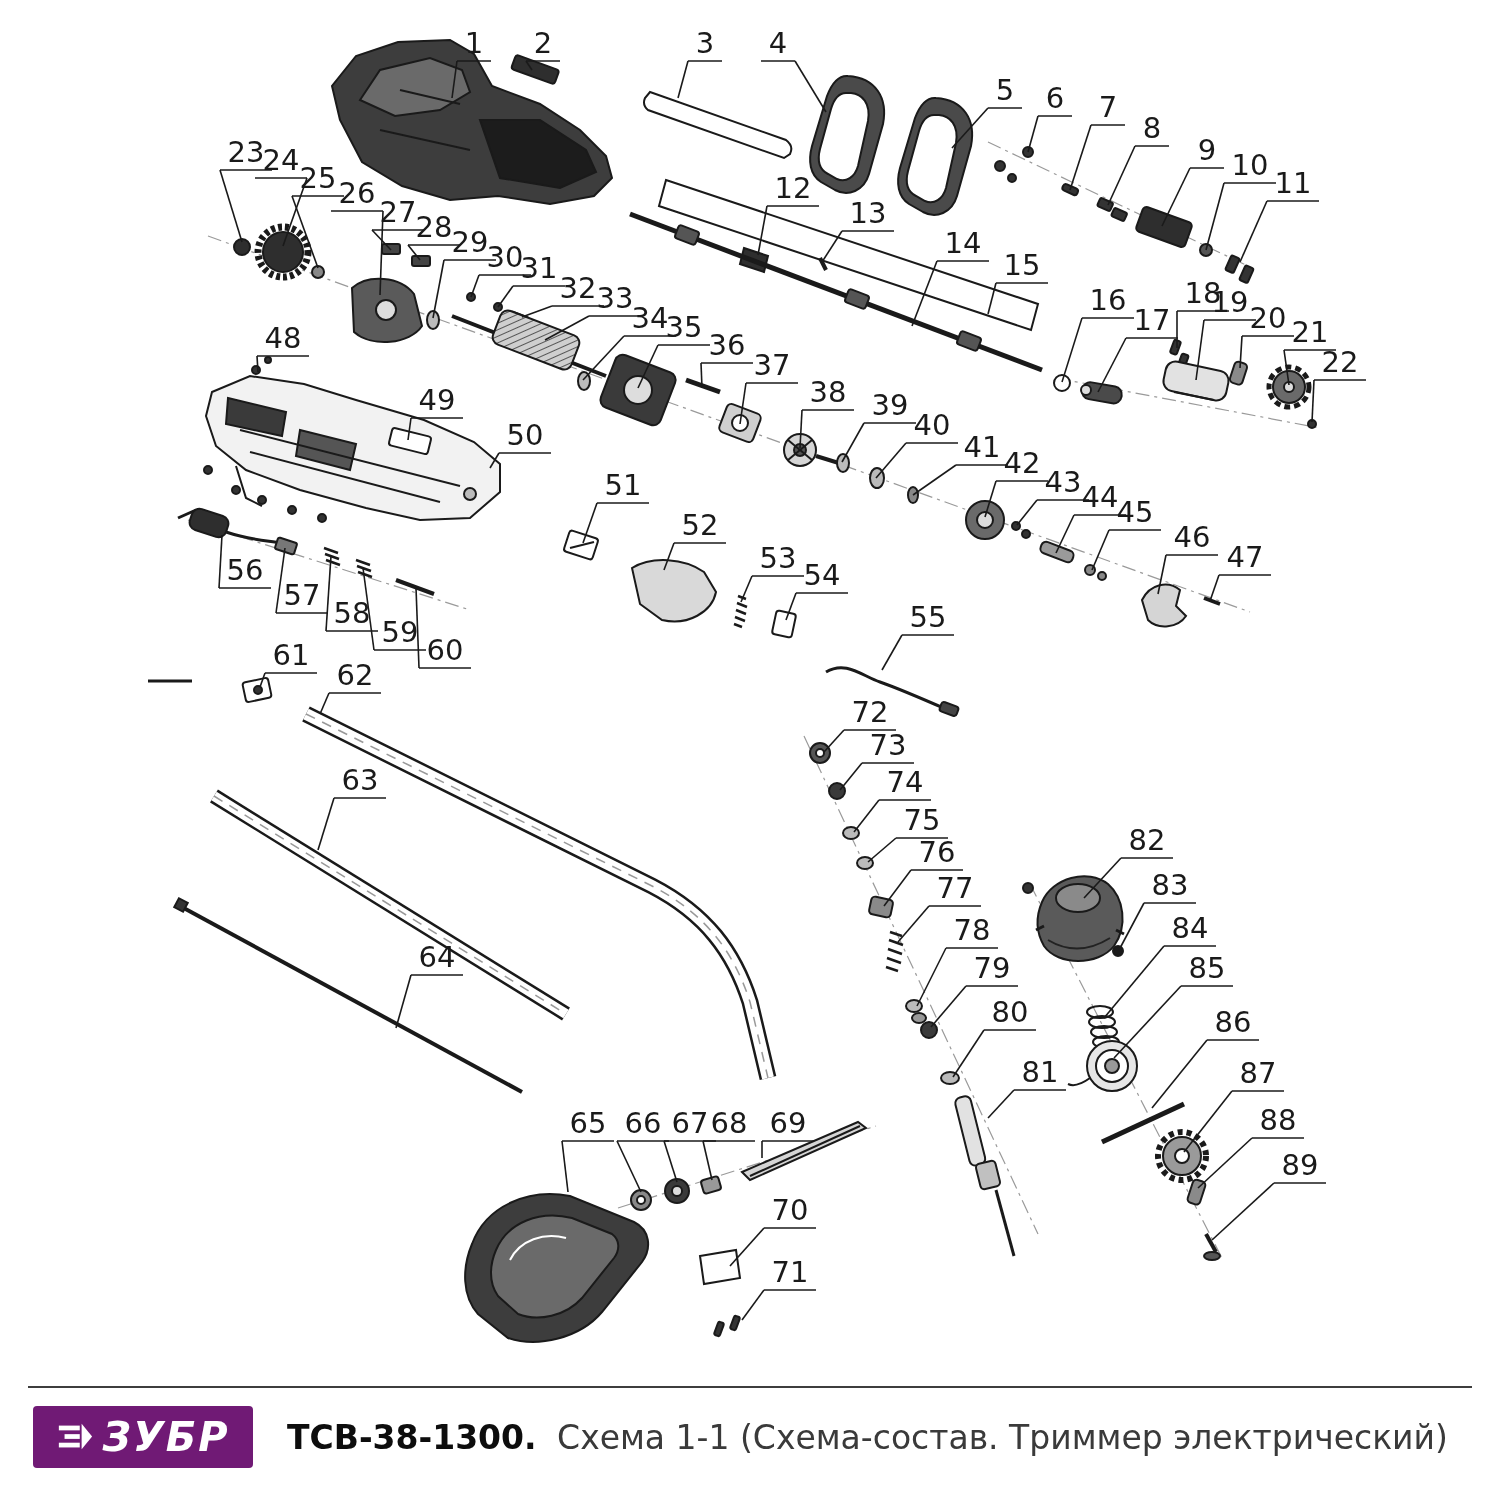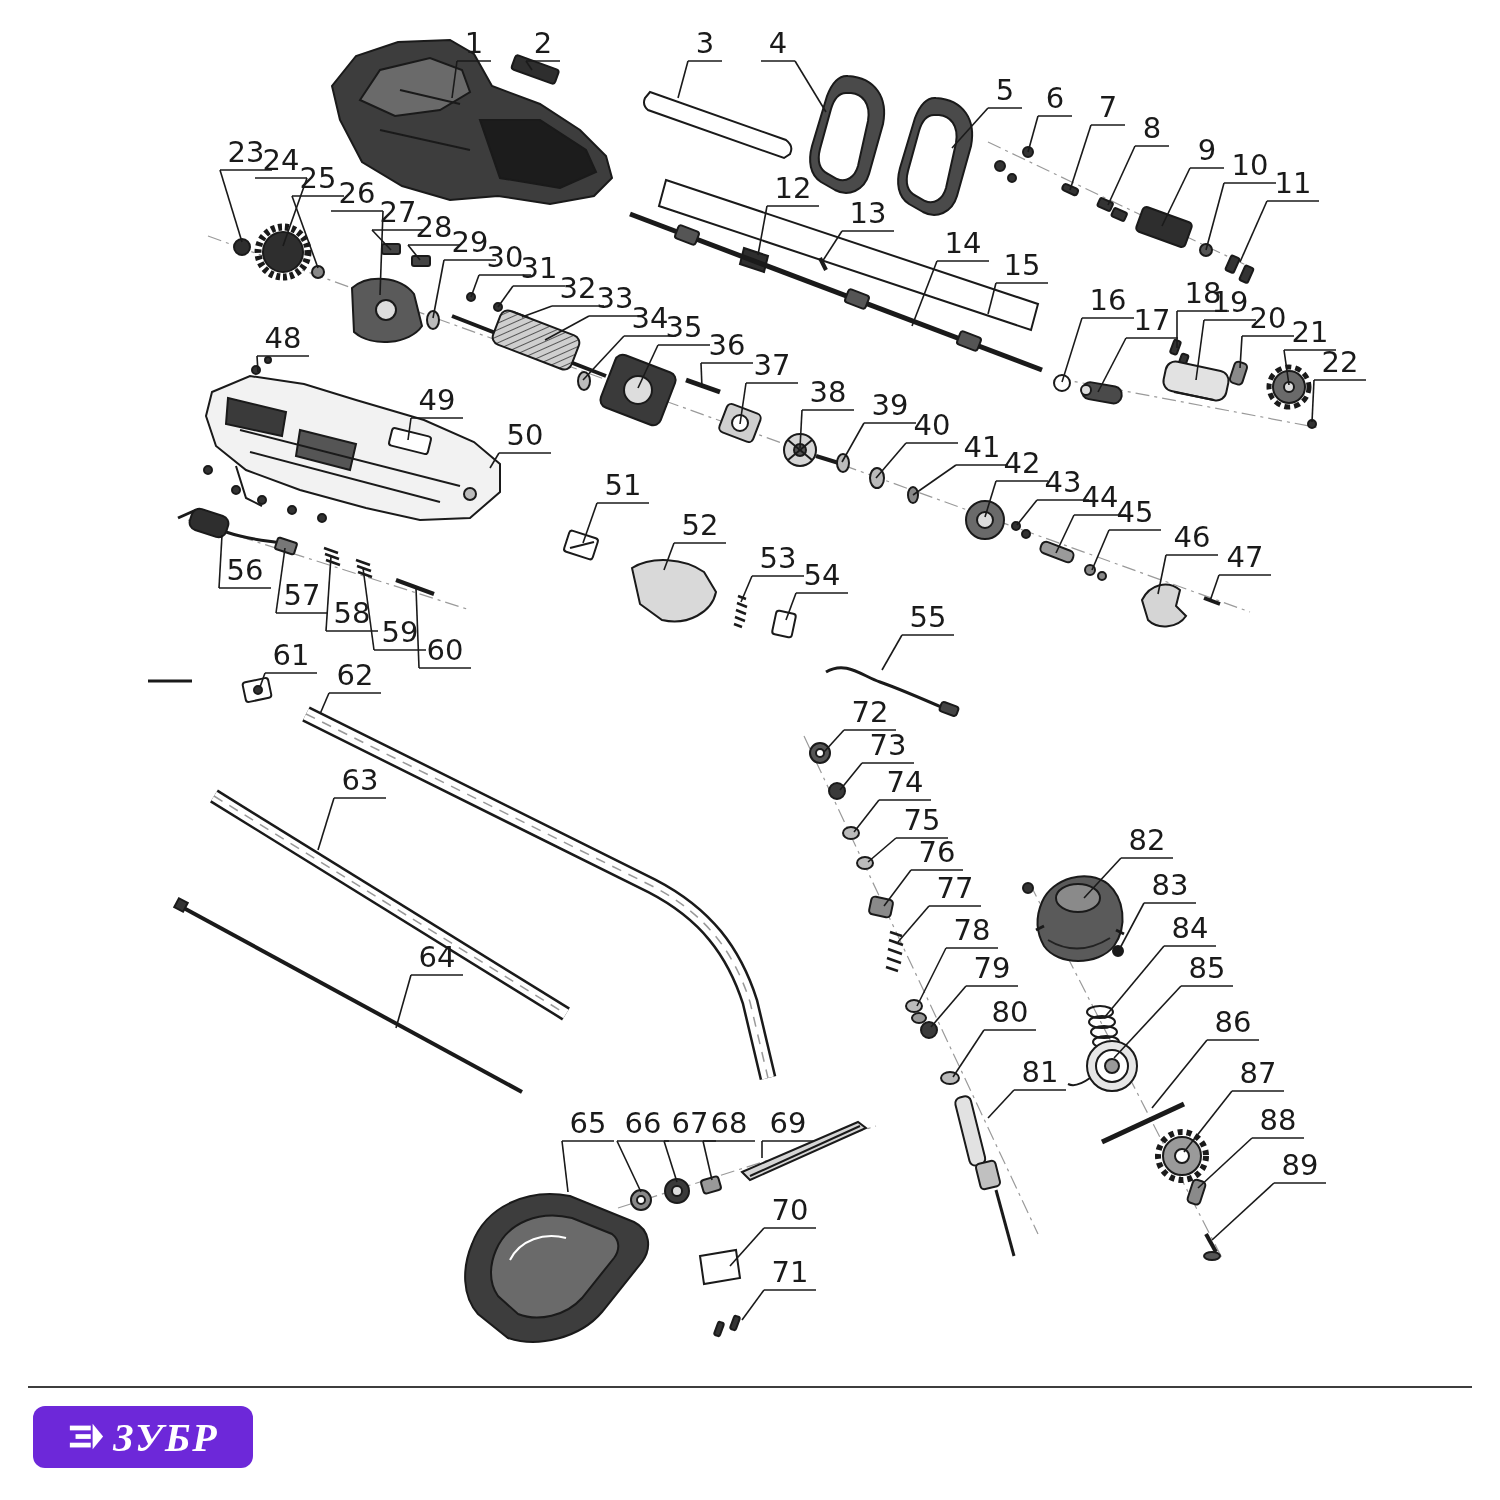"ЗУБР" .brand-badge { background: #6d28d9 -> #701a75; border-radius: 12px -> 4px; font-family: Liberation Serif, serif -> none }
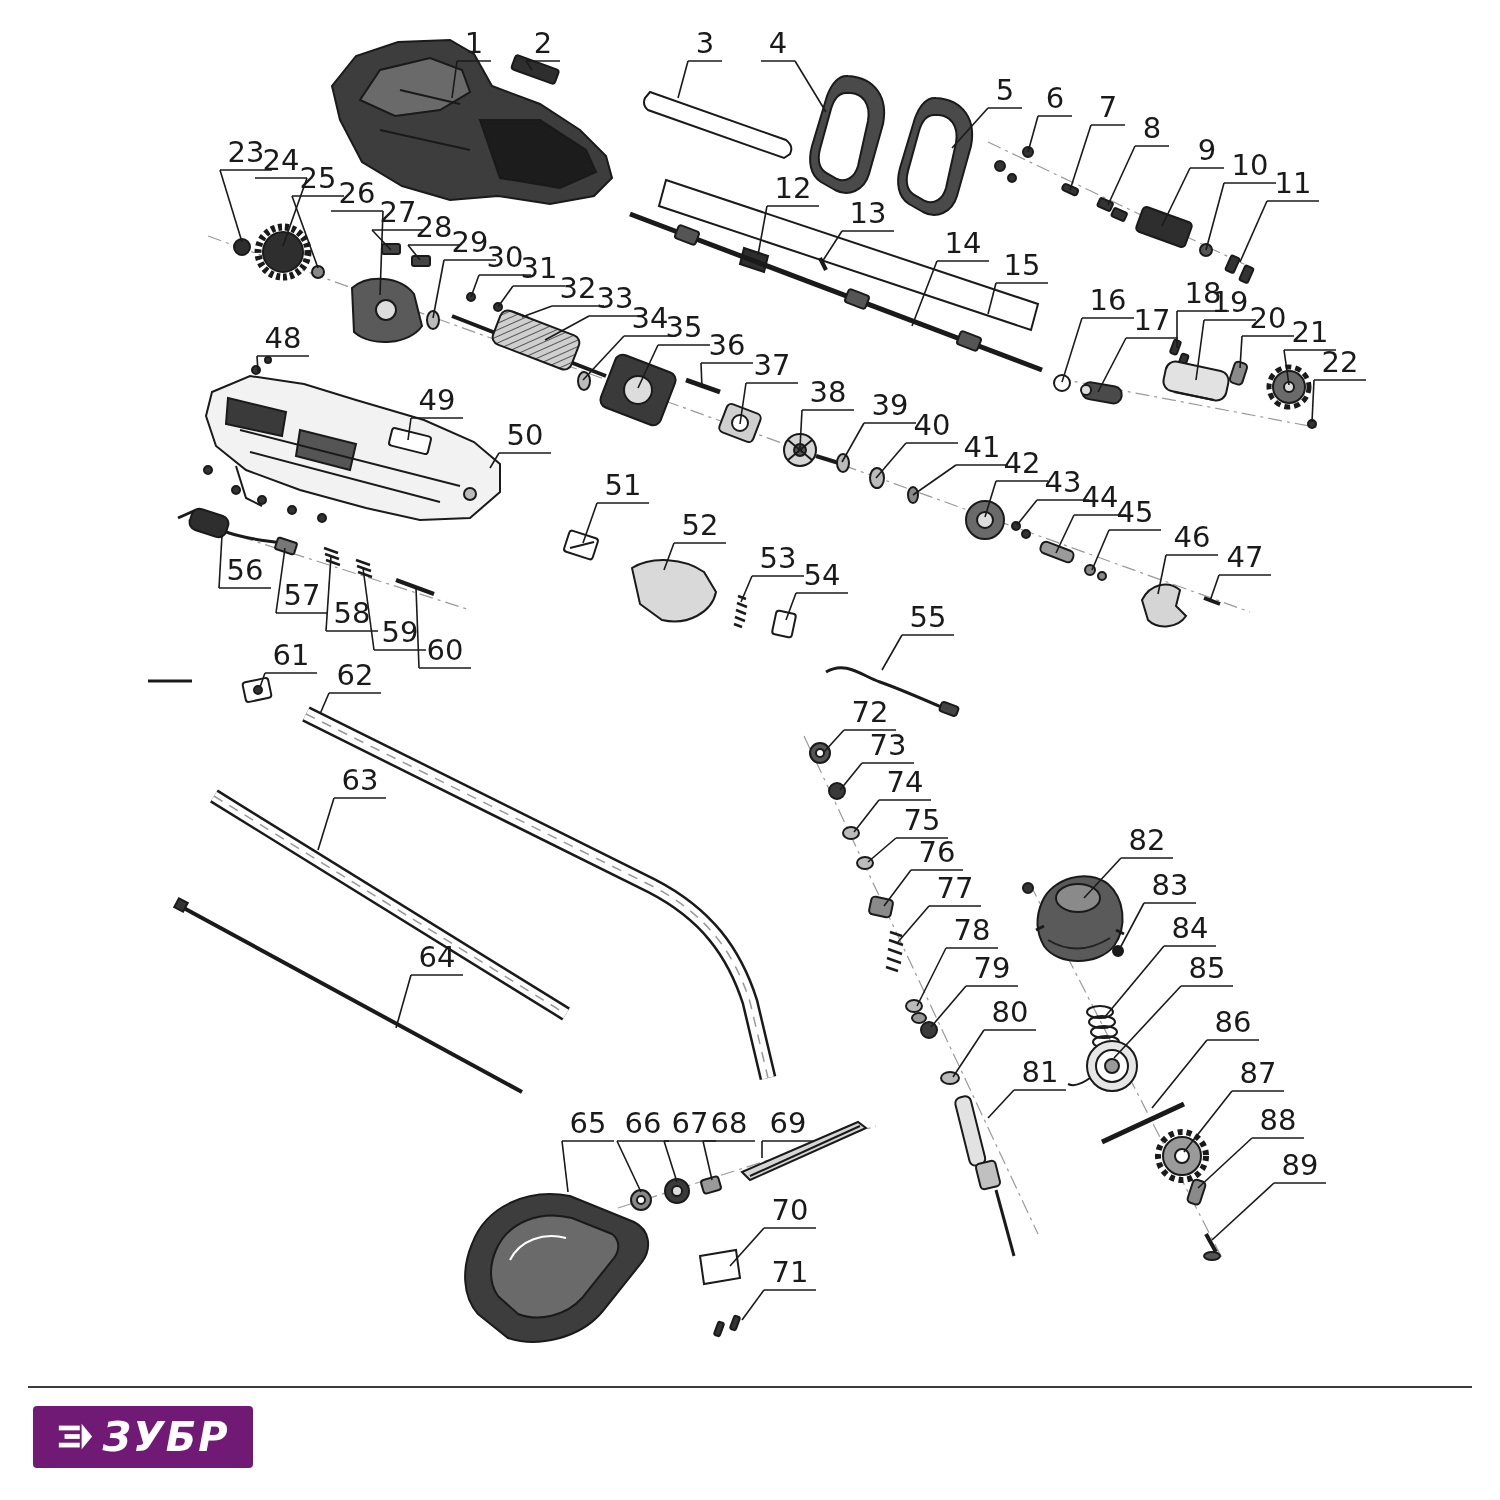"ТСВ-38-1300. Схема 1-1 (Схема-состав." div.doc-title { html: none -> <div> <span>ТСВ-38-1300.</span> <span>Схема 1-1 (Схема-состав. Триммер электрический)</span> </div> }
